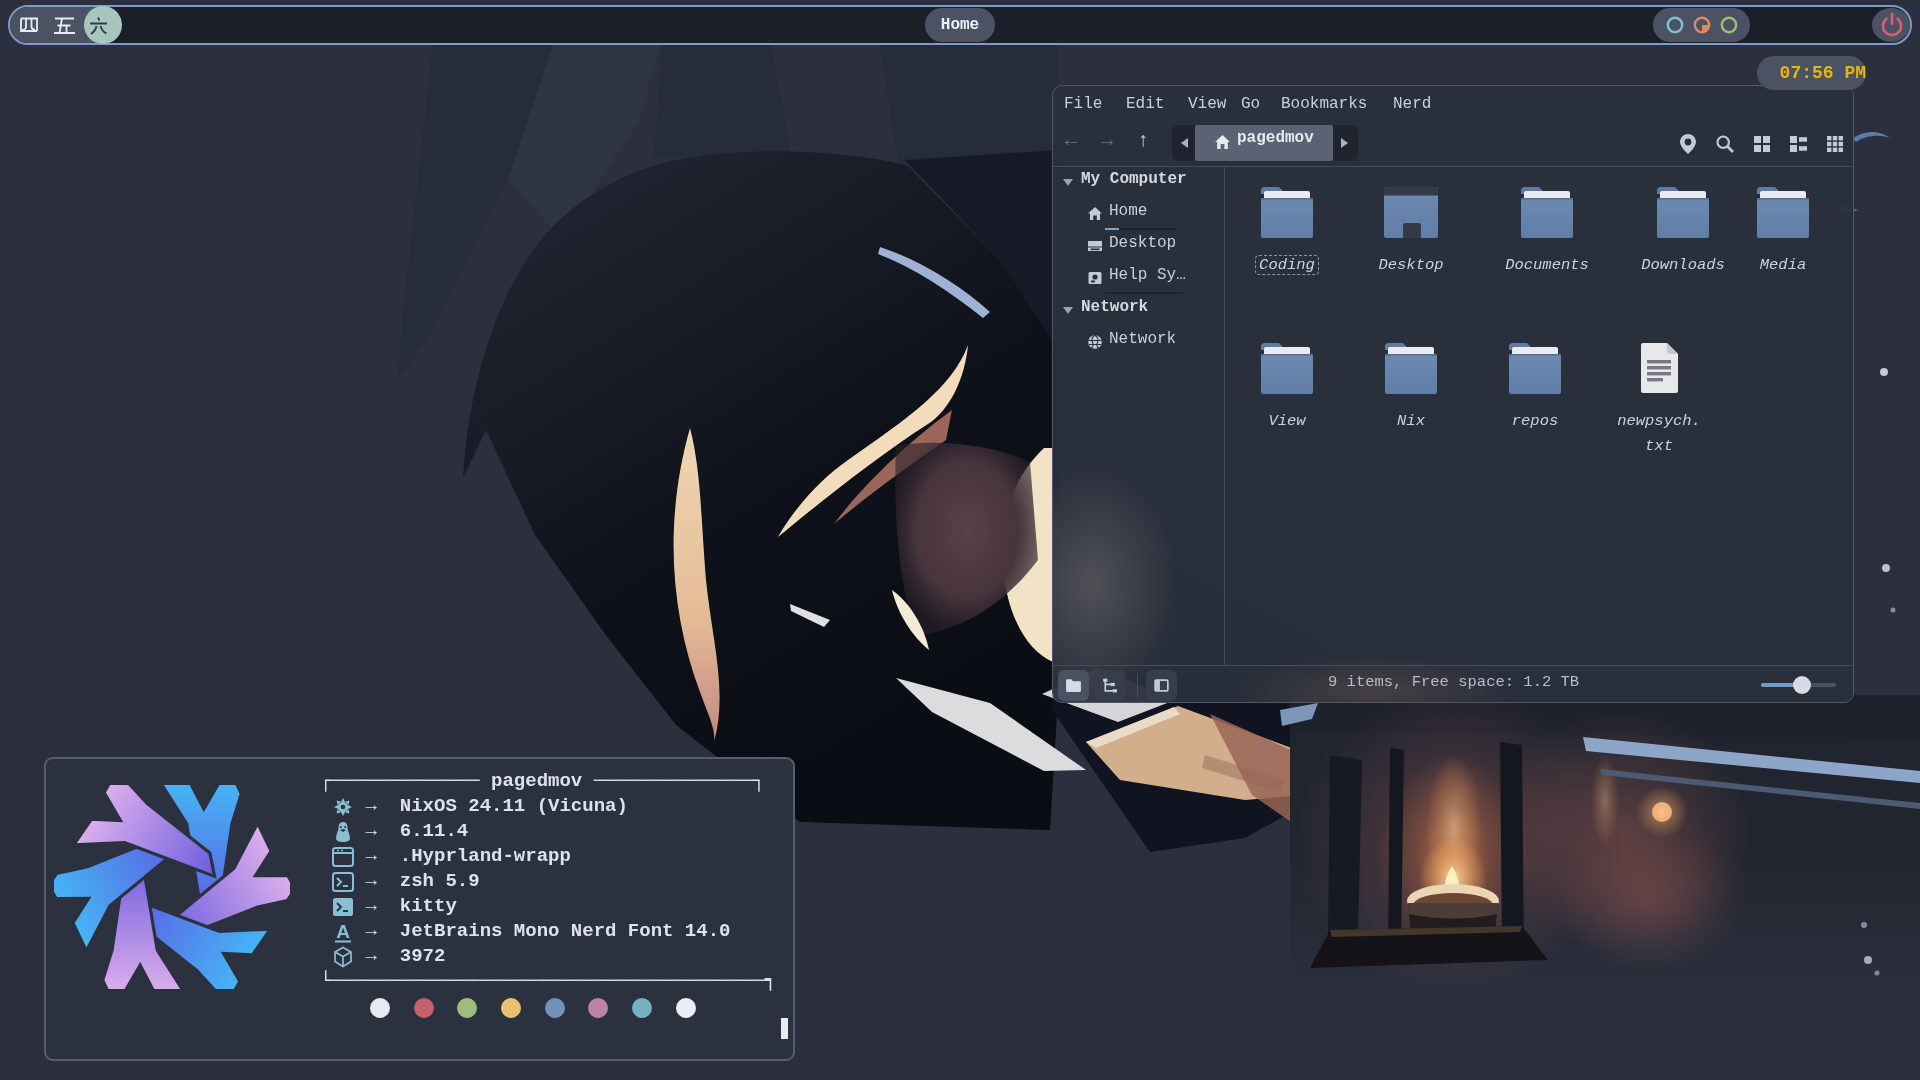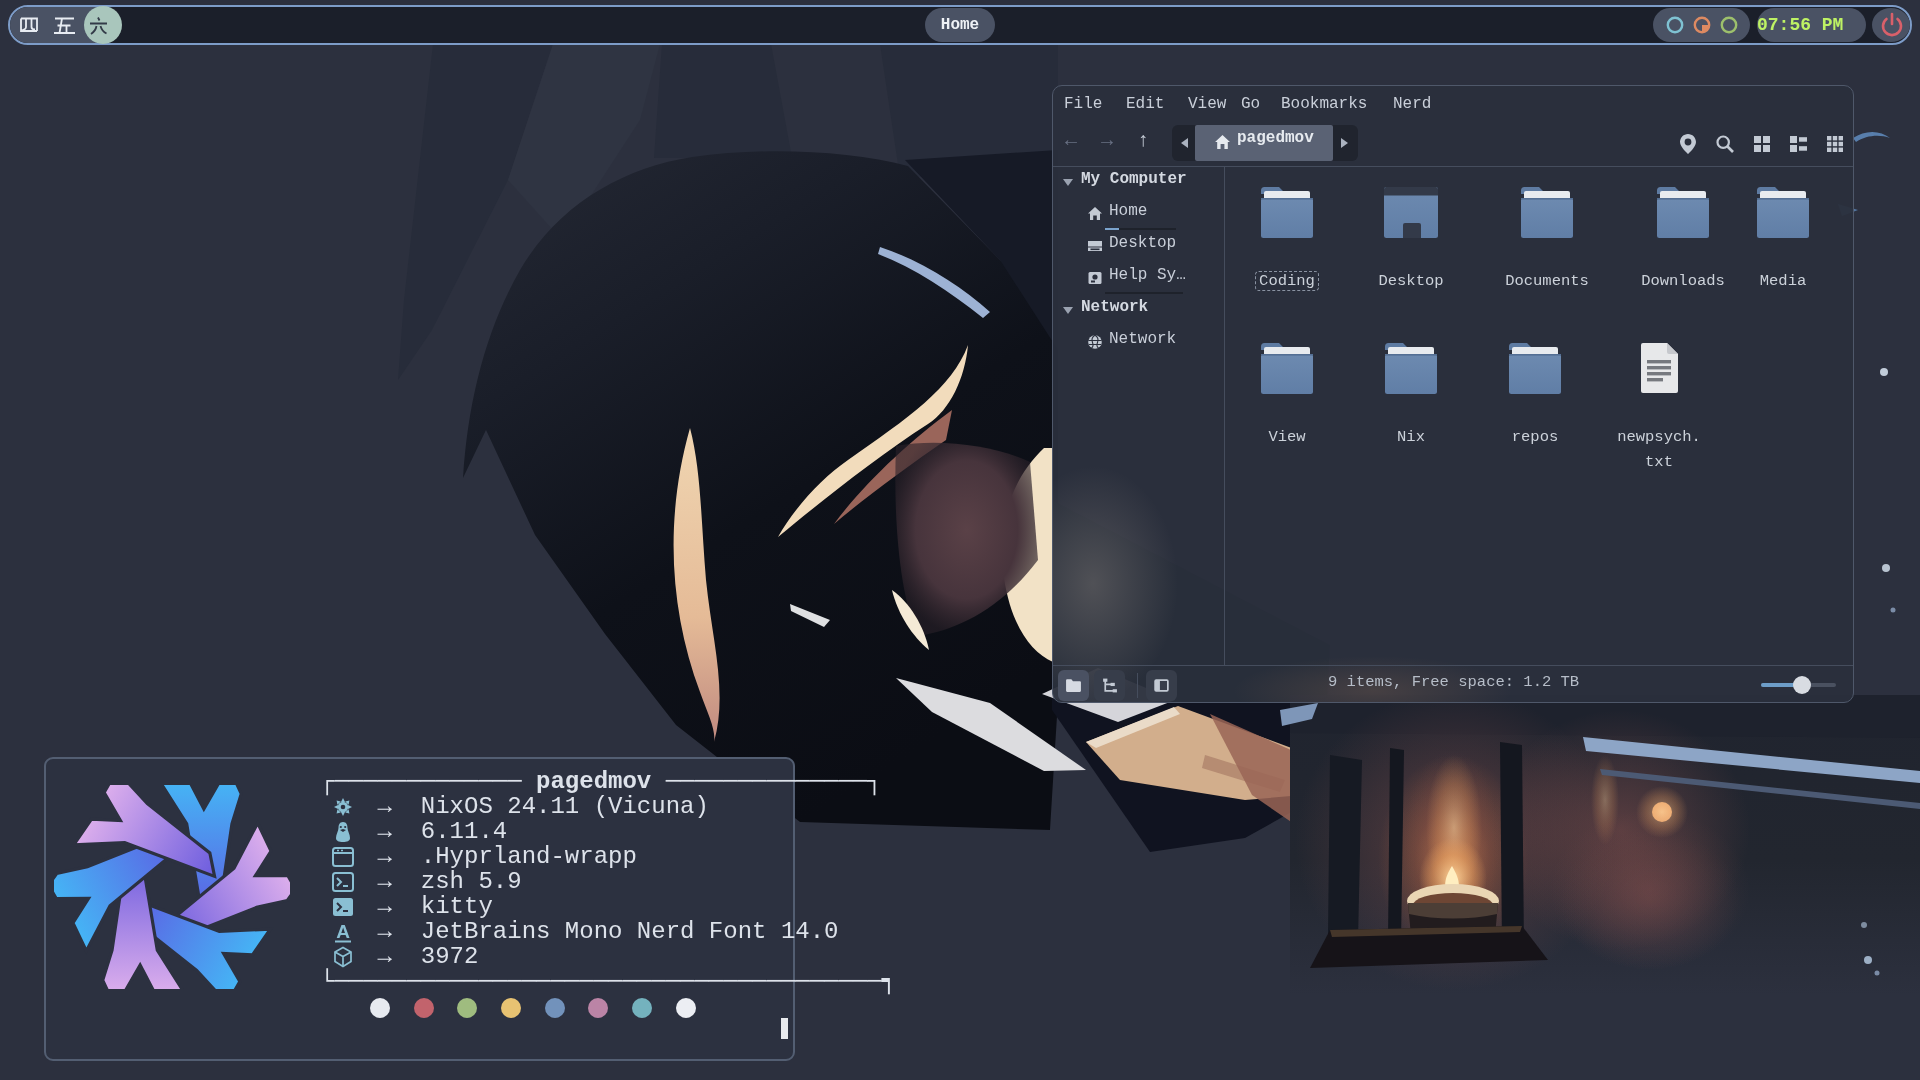"07:56 PM" #clock-pill { color: #bef264 -> #eab308; margin-top: none -> 48px; text-align: left -> right }
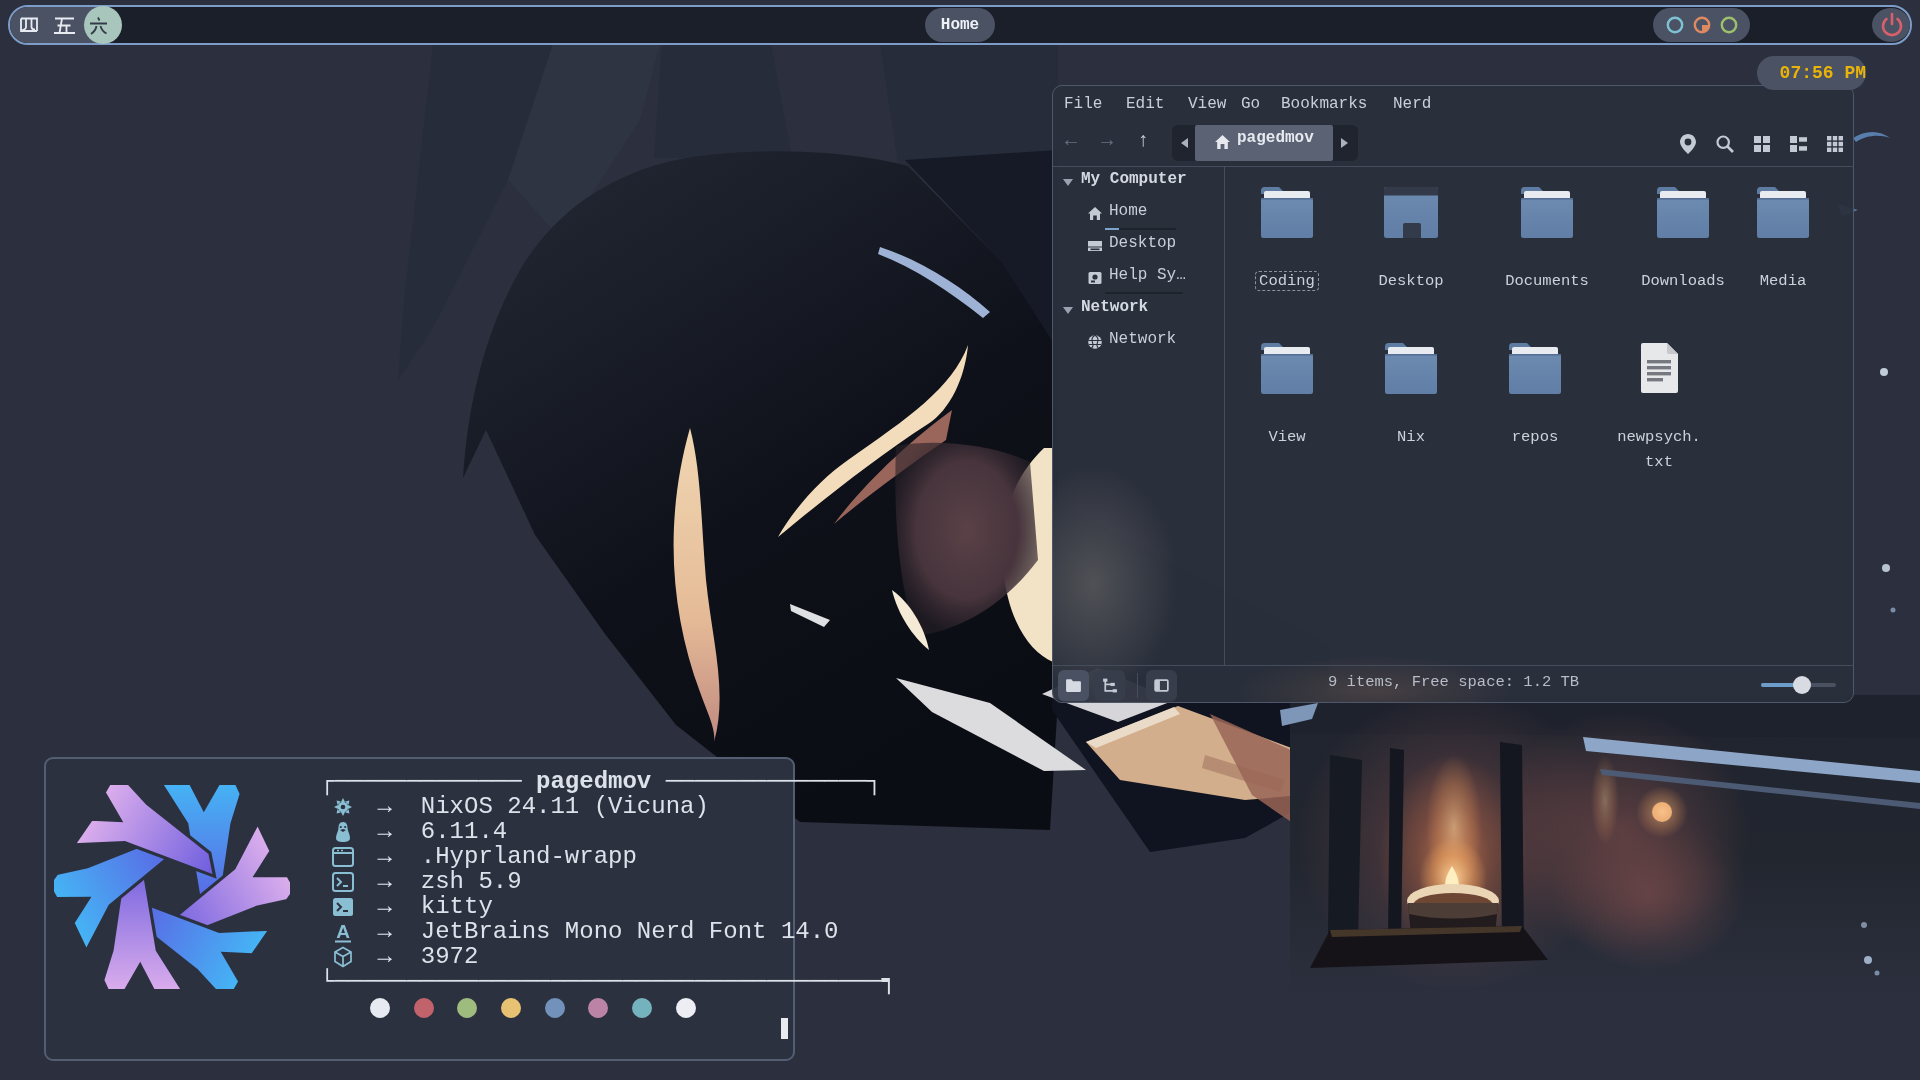"Coding" .cell .lbl { font-style: none -> italic; margin-top: 26px -> 10px }
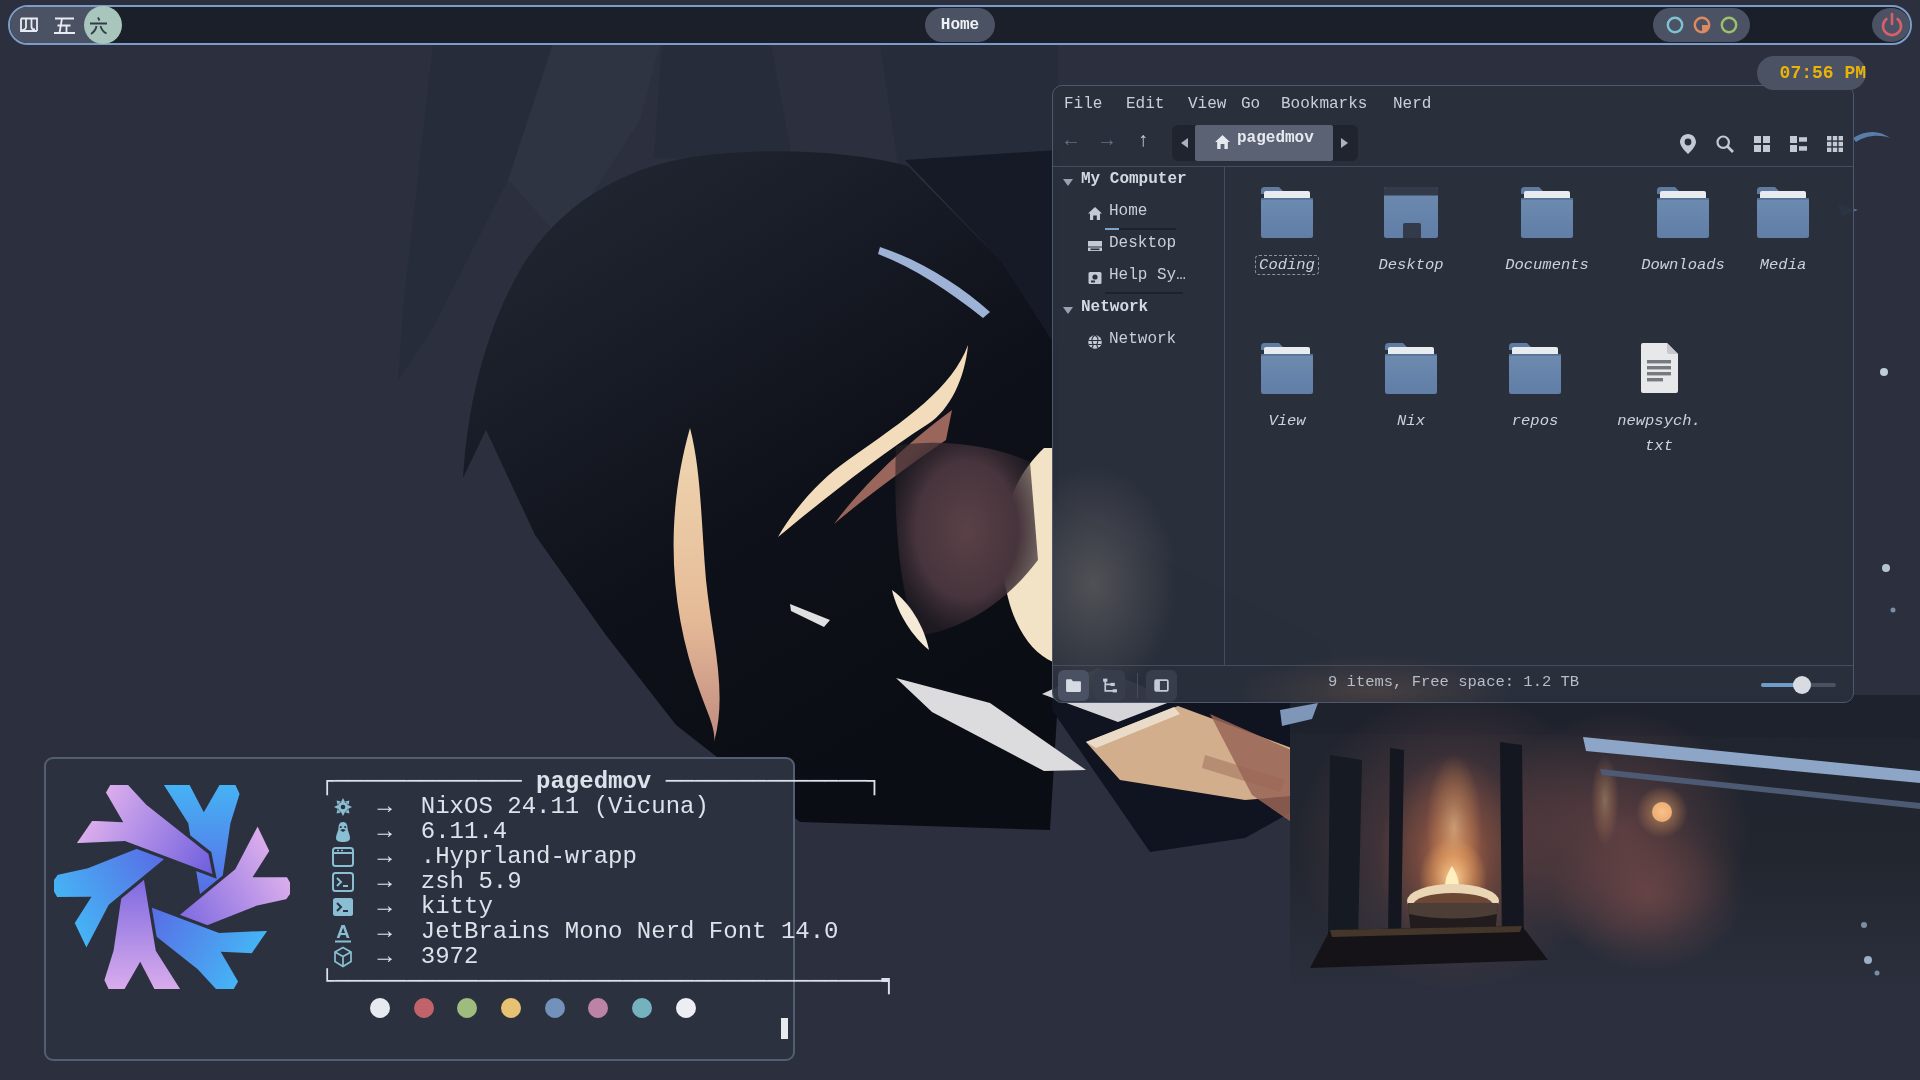"┌───────────── pagedmov ──────────────┐" #term pre { font-size: 24px -> 19px; font-weight: none -> bold }
